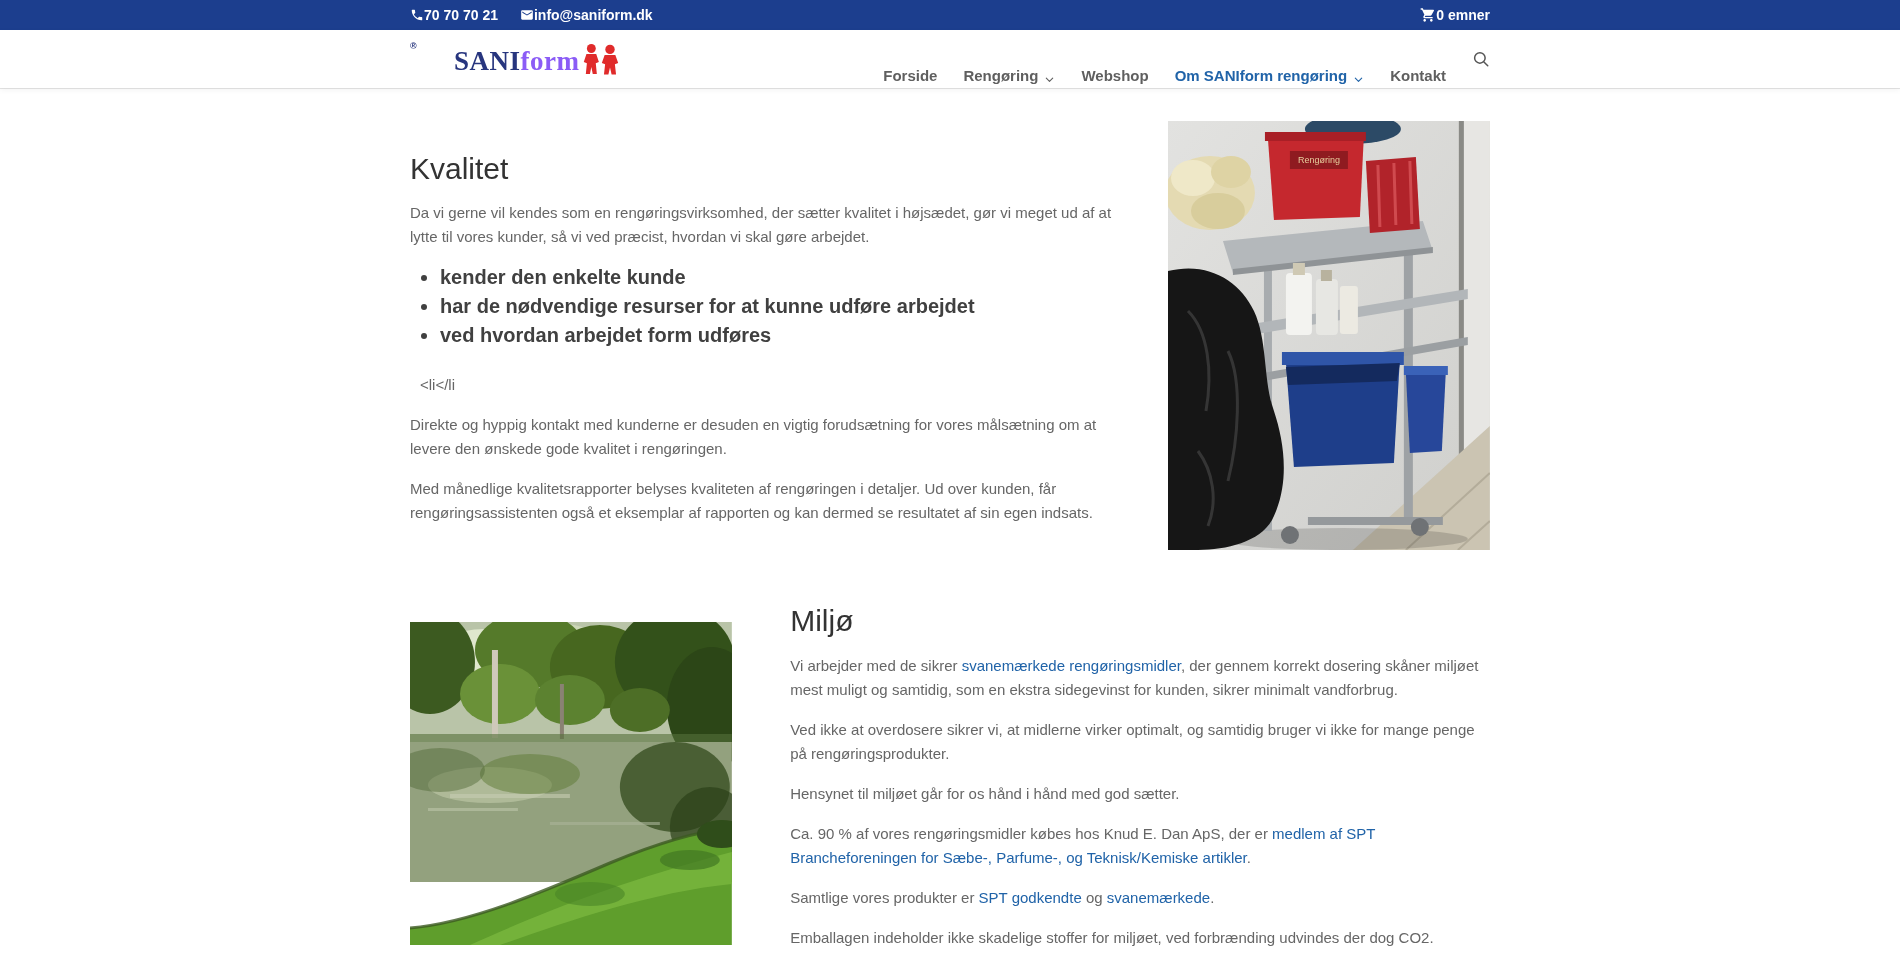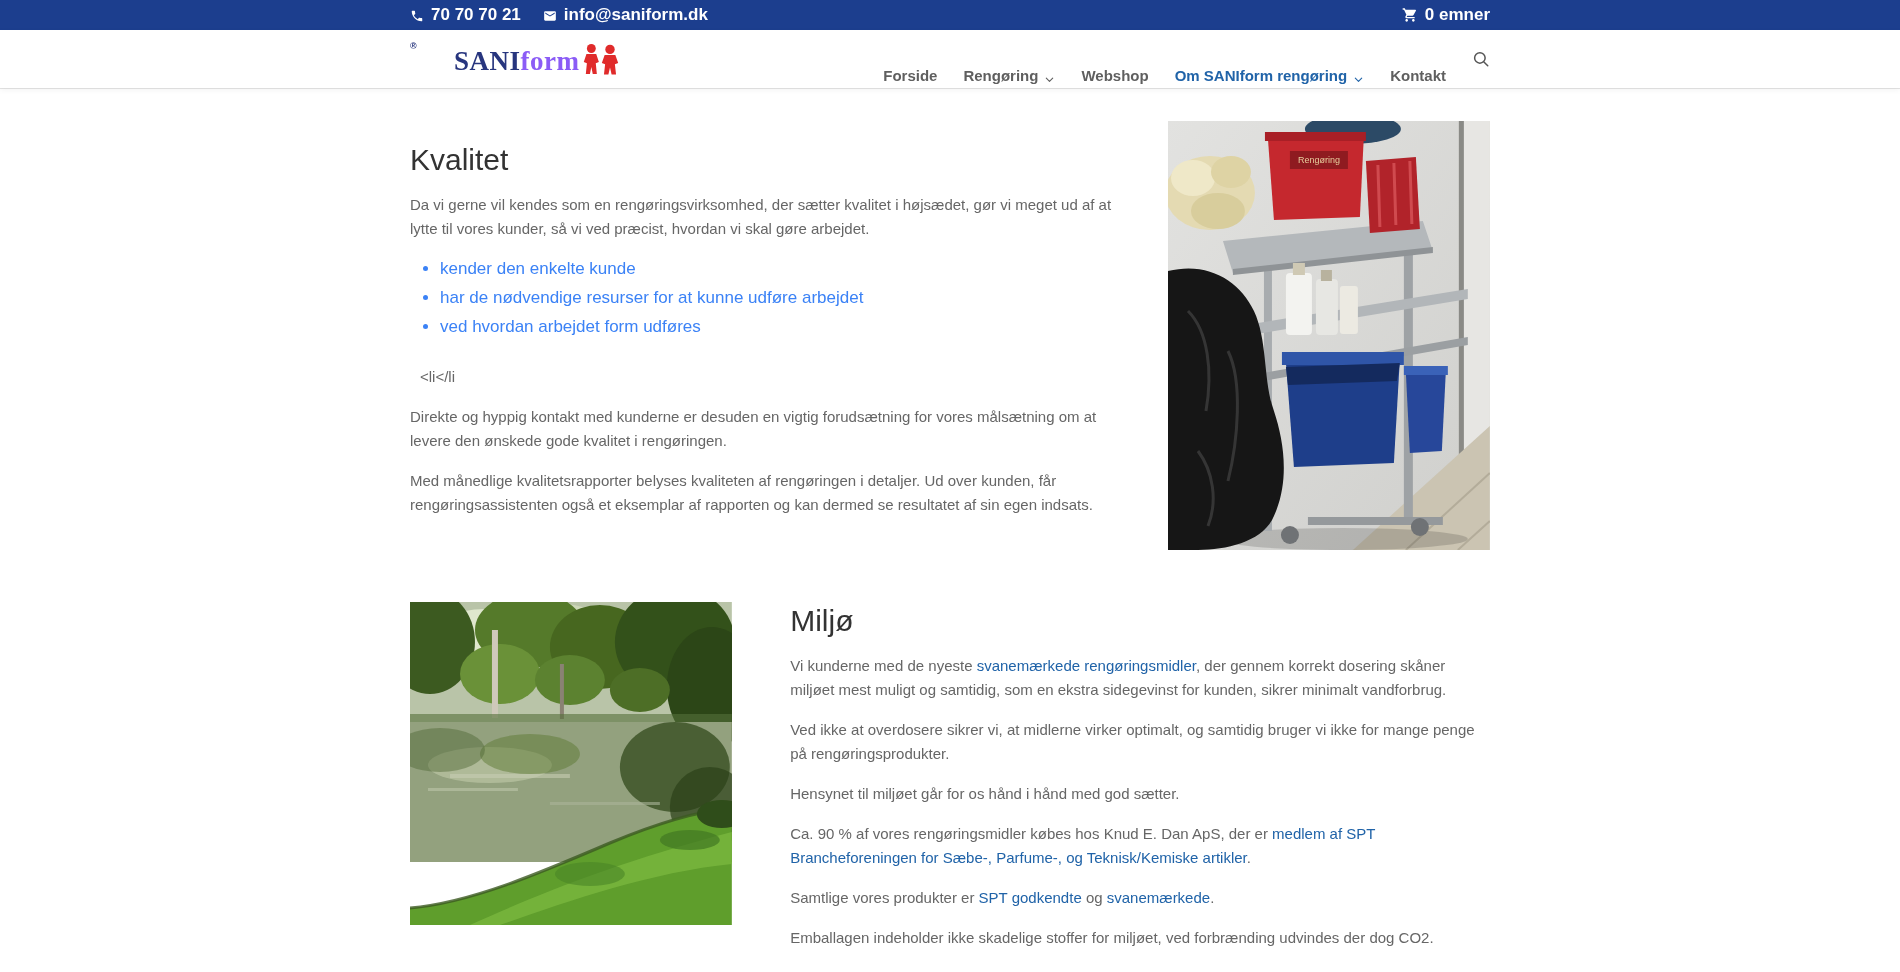"70 70 70 21" .iconline { font-size: 17px -> 14px; gap: 7px -> none }
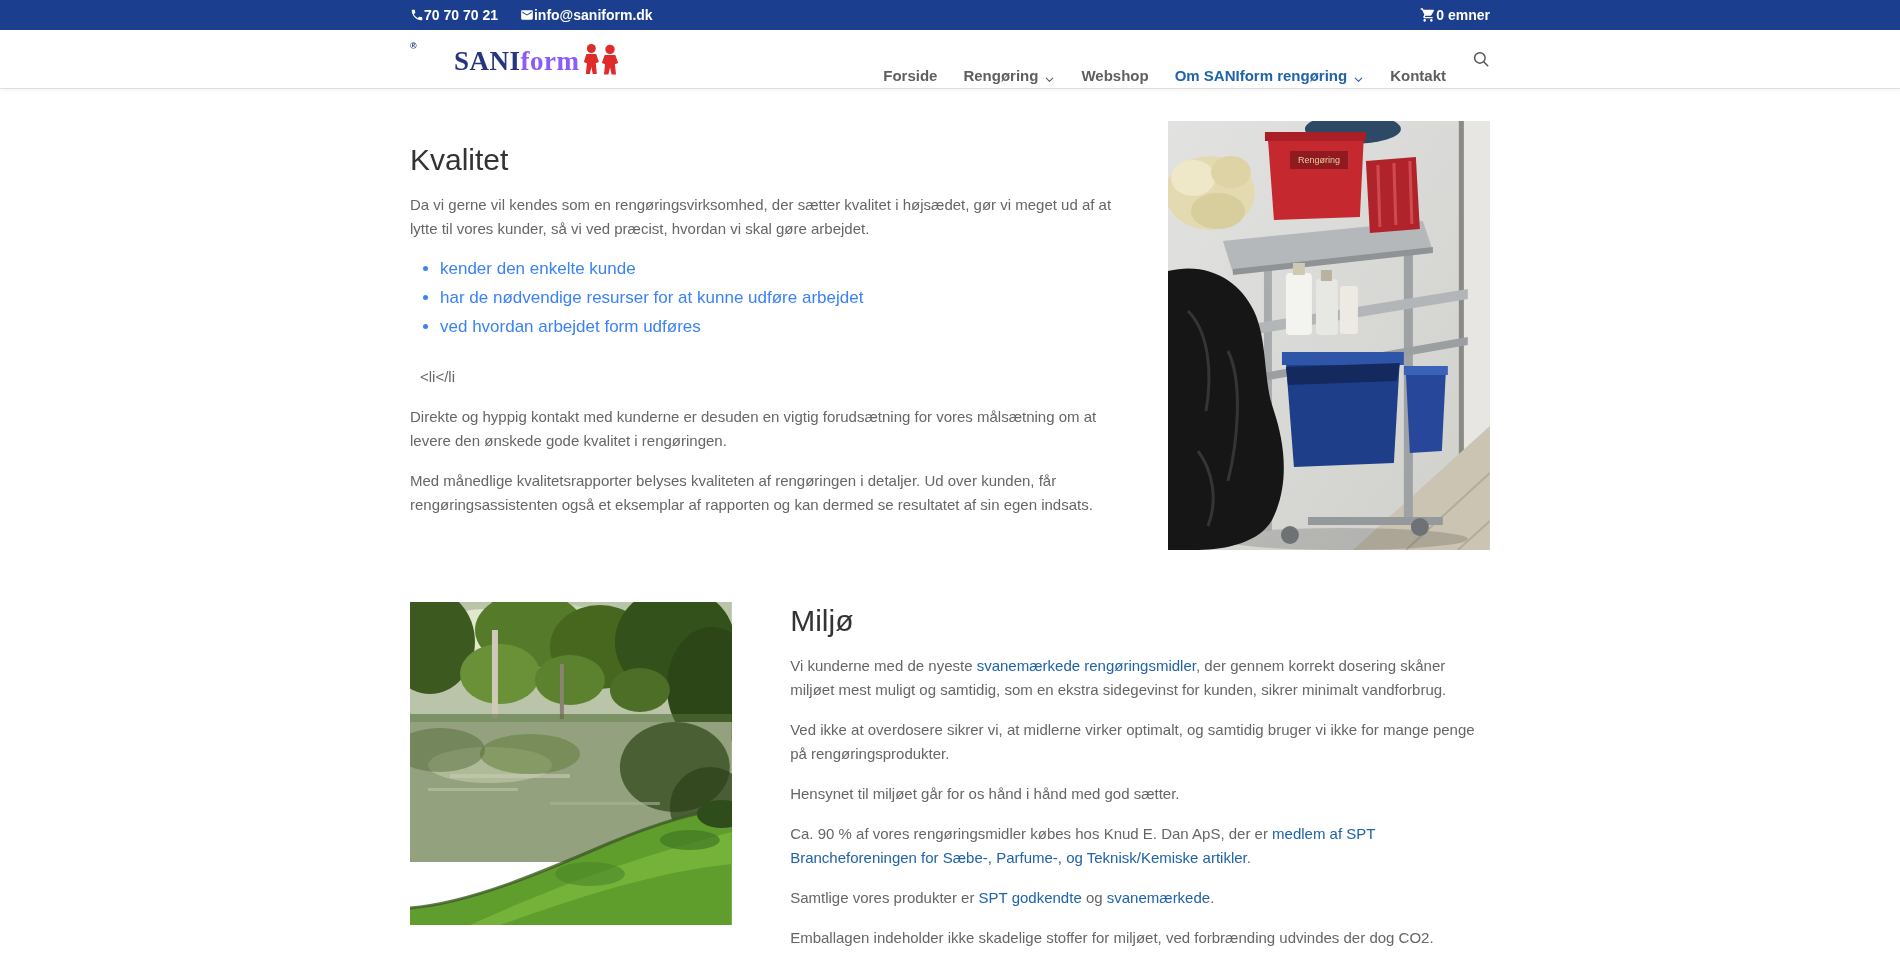"Kvalitet" .row { align-items: flex-start -> center }
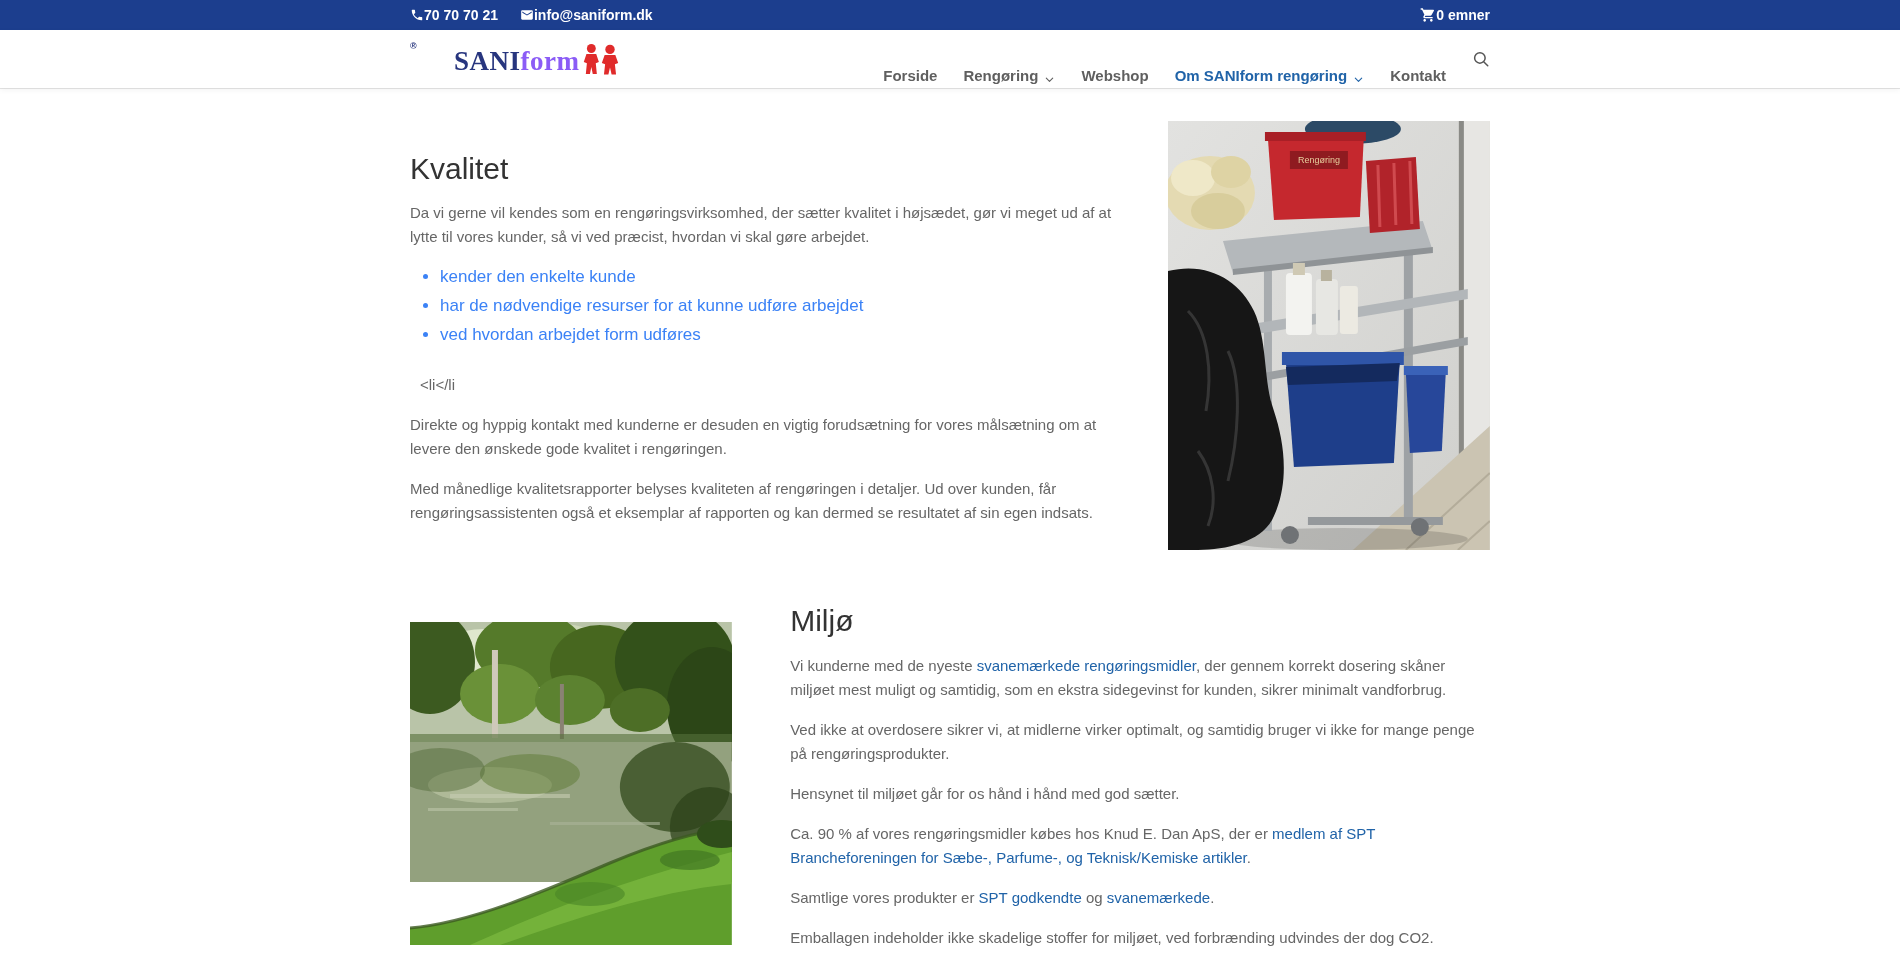"kender den enkelte kunde" ul.bullets { color: #3b82f6 -> #404040; font-size: 17px -> 20px; font-weight: none -> bold }
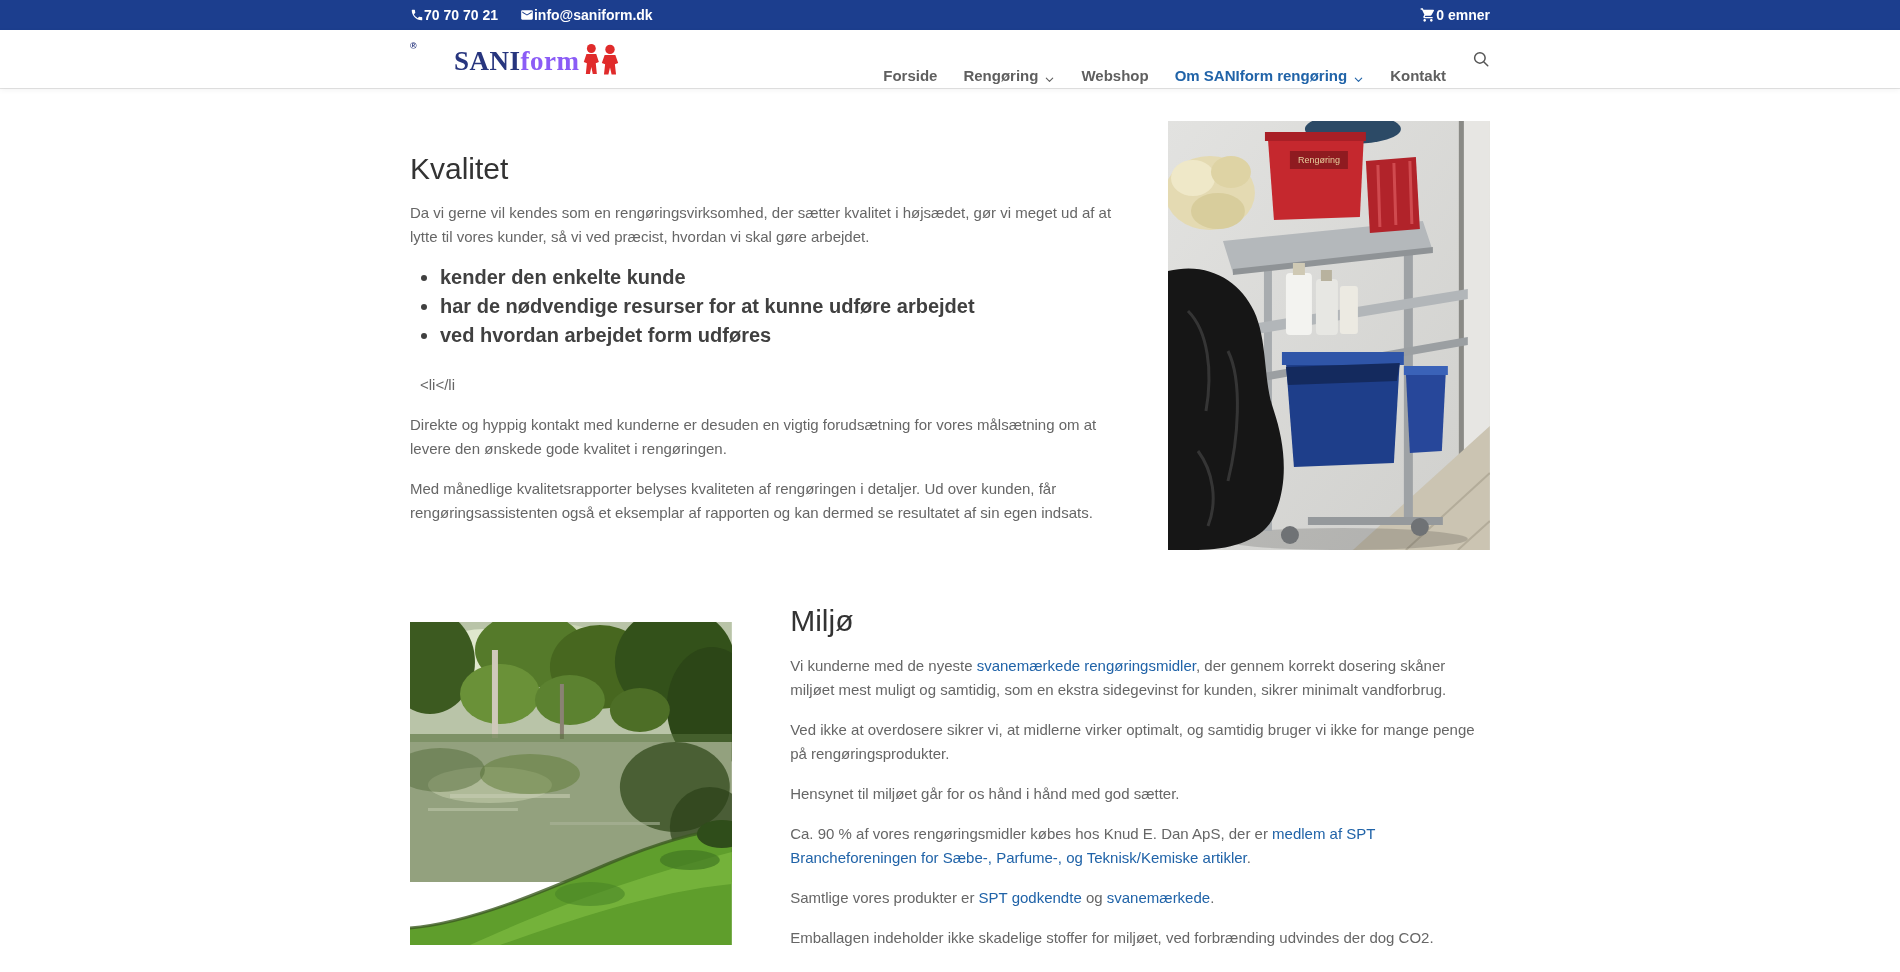"Vi kunderne med de nyeste" span { text: kunderne med de nyeste -> arbejder med de sikrer }
